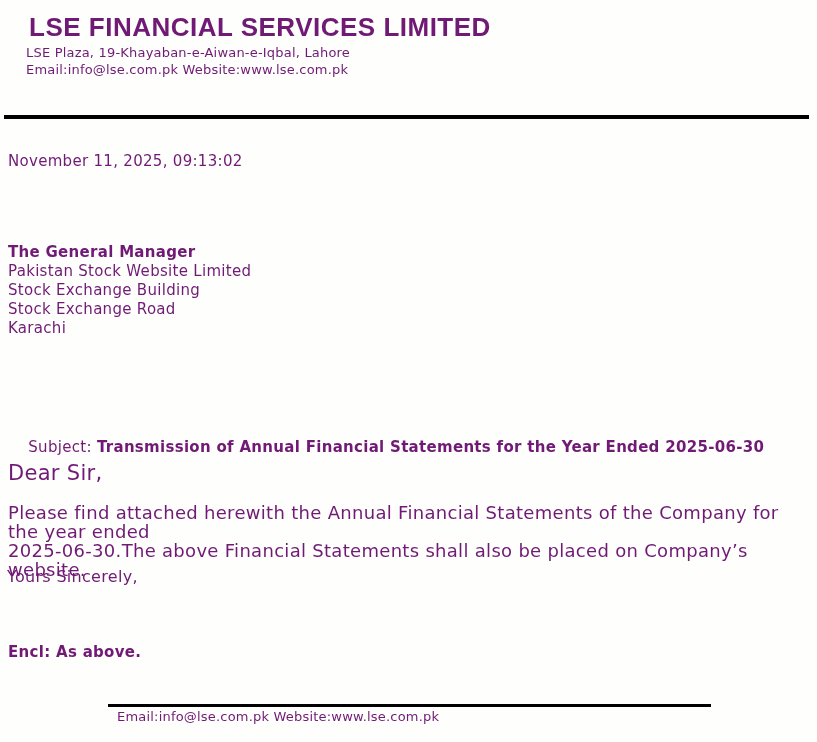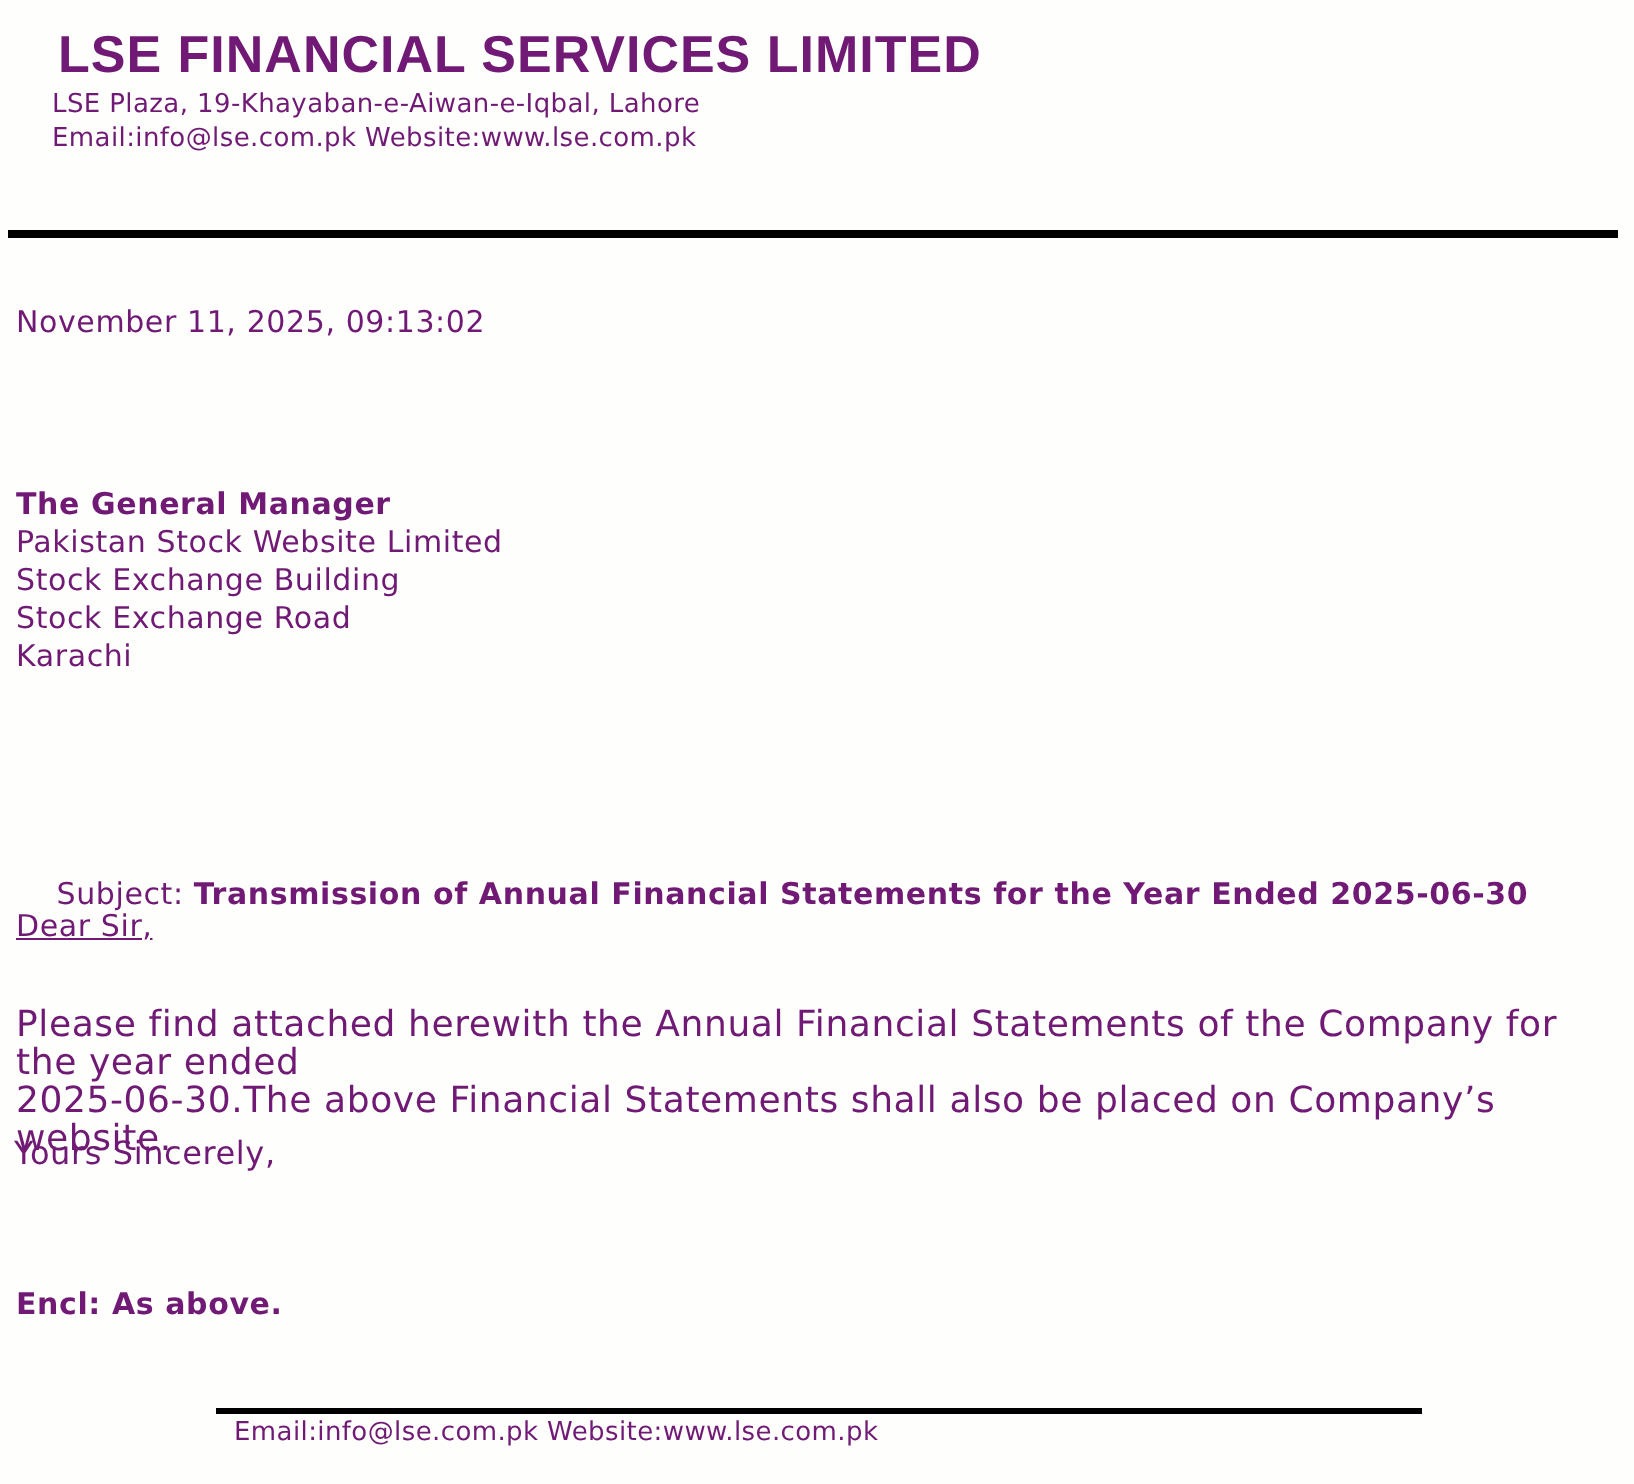"Dear Sir," .salutation { font-size: 15px -> 21px; text-decoration: underline -> none; top: 454px -> 464px }
